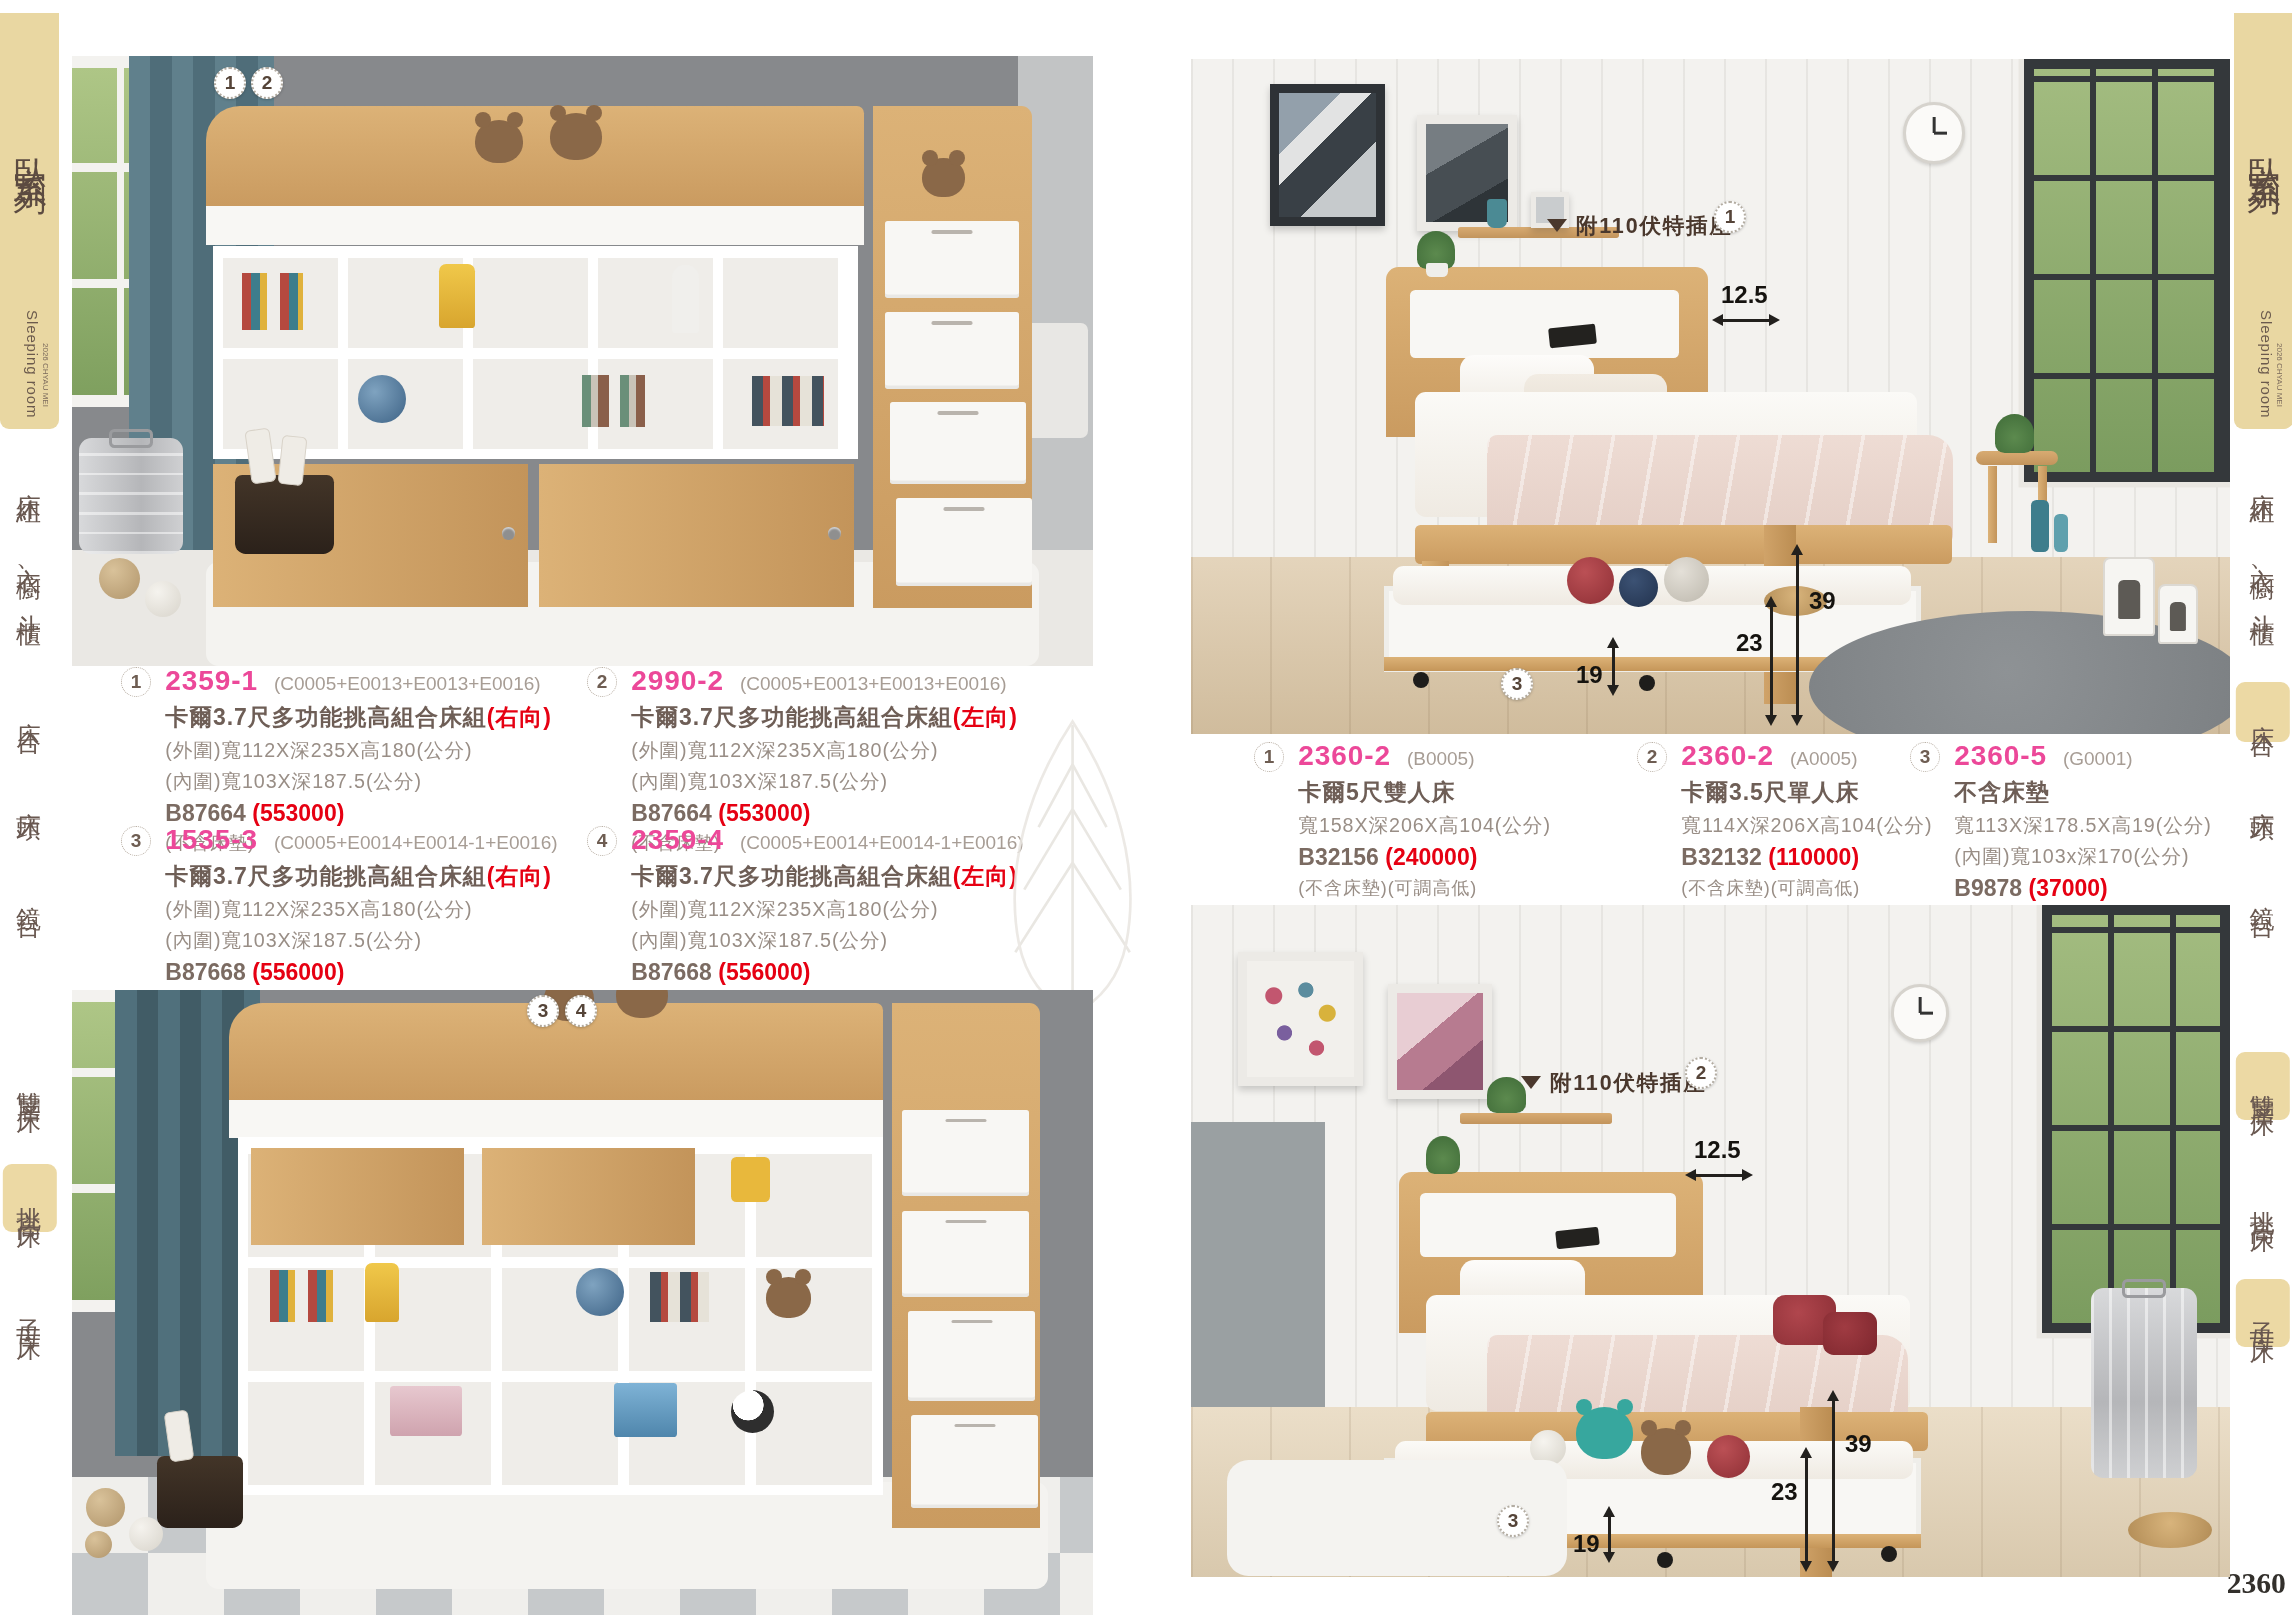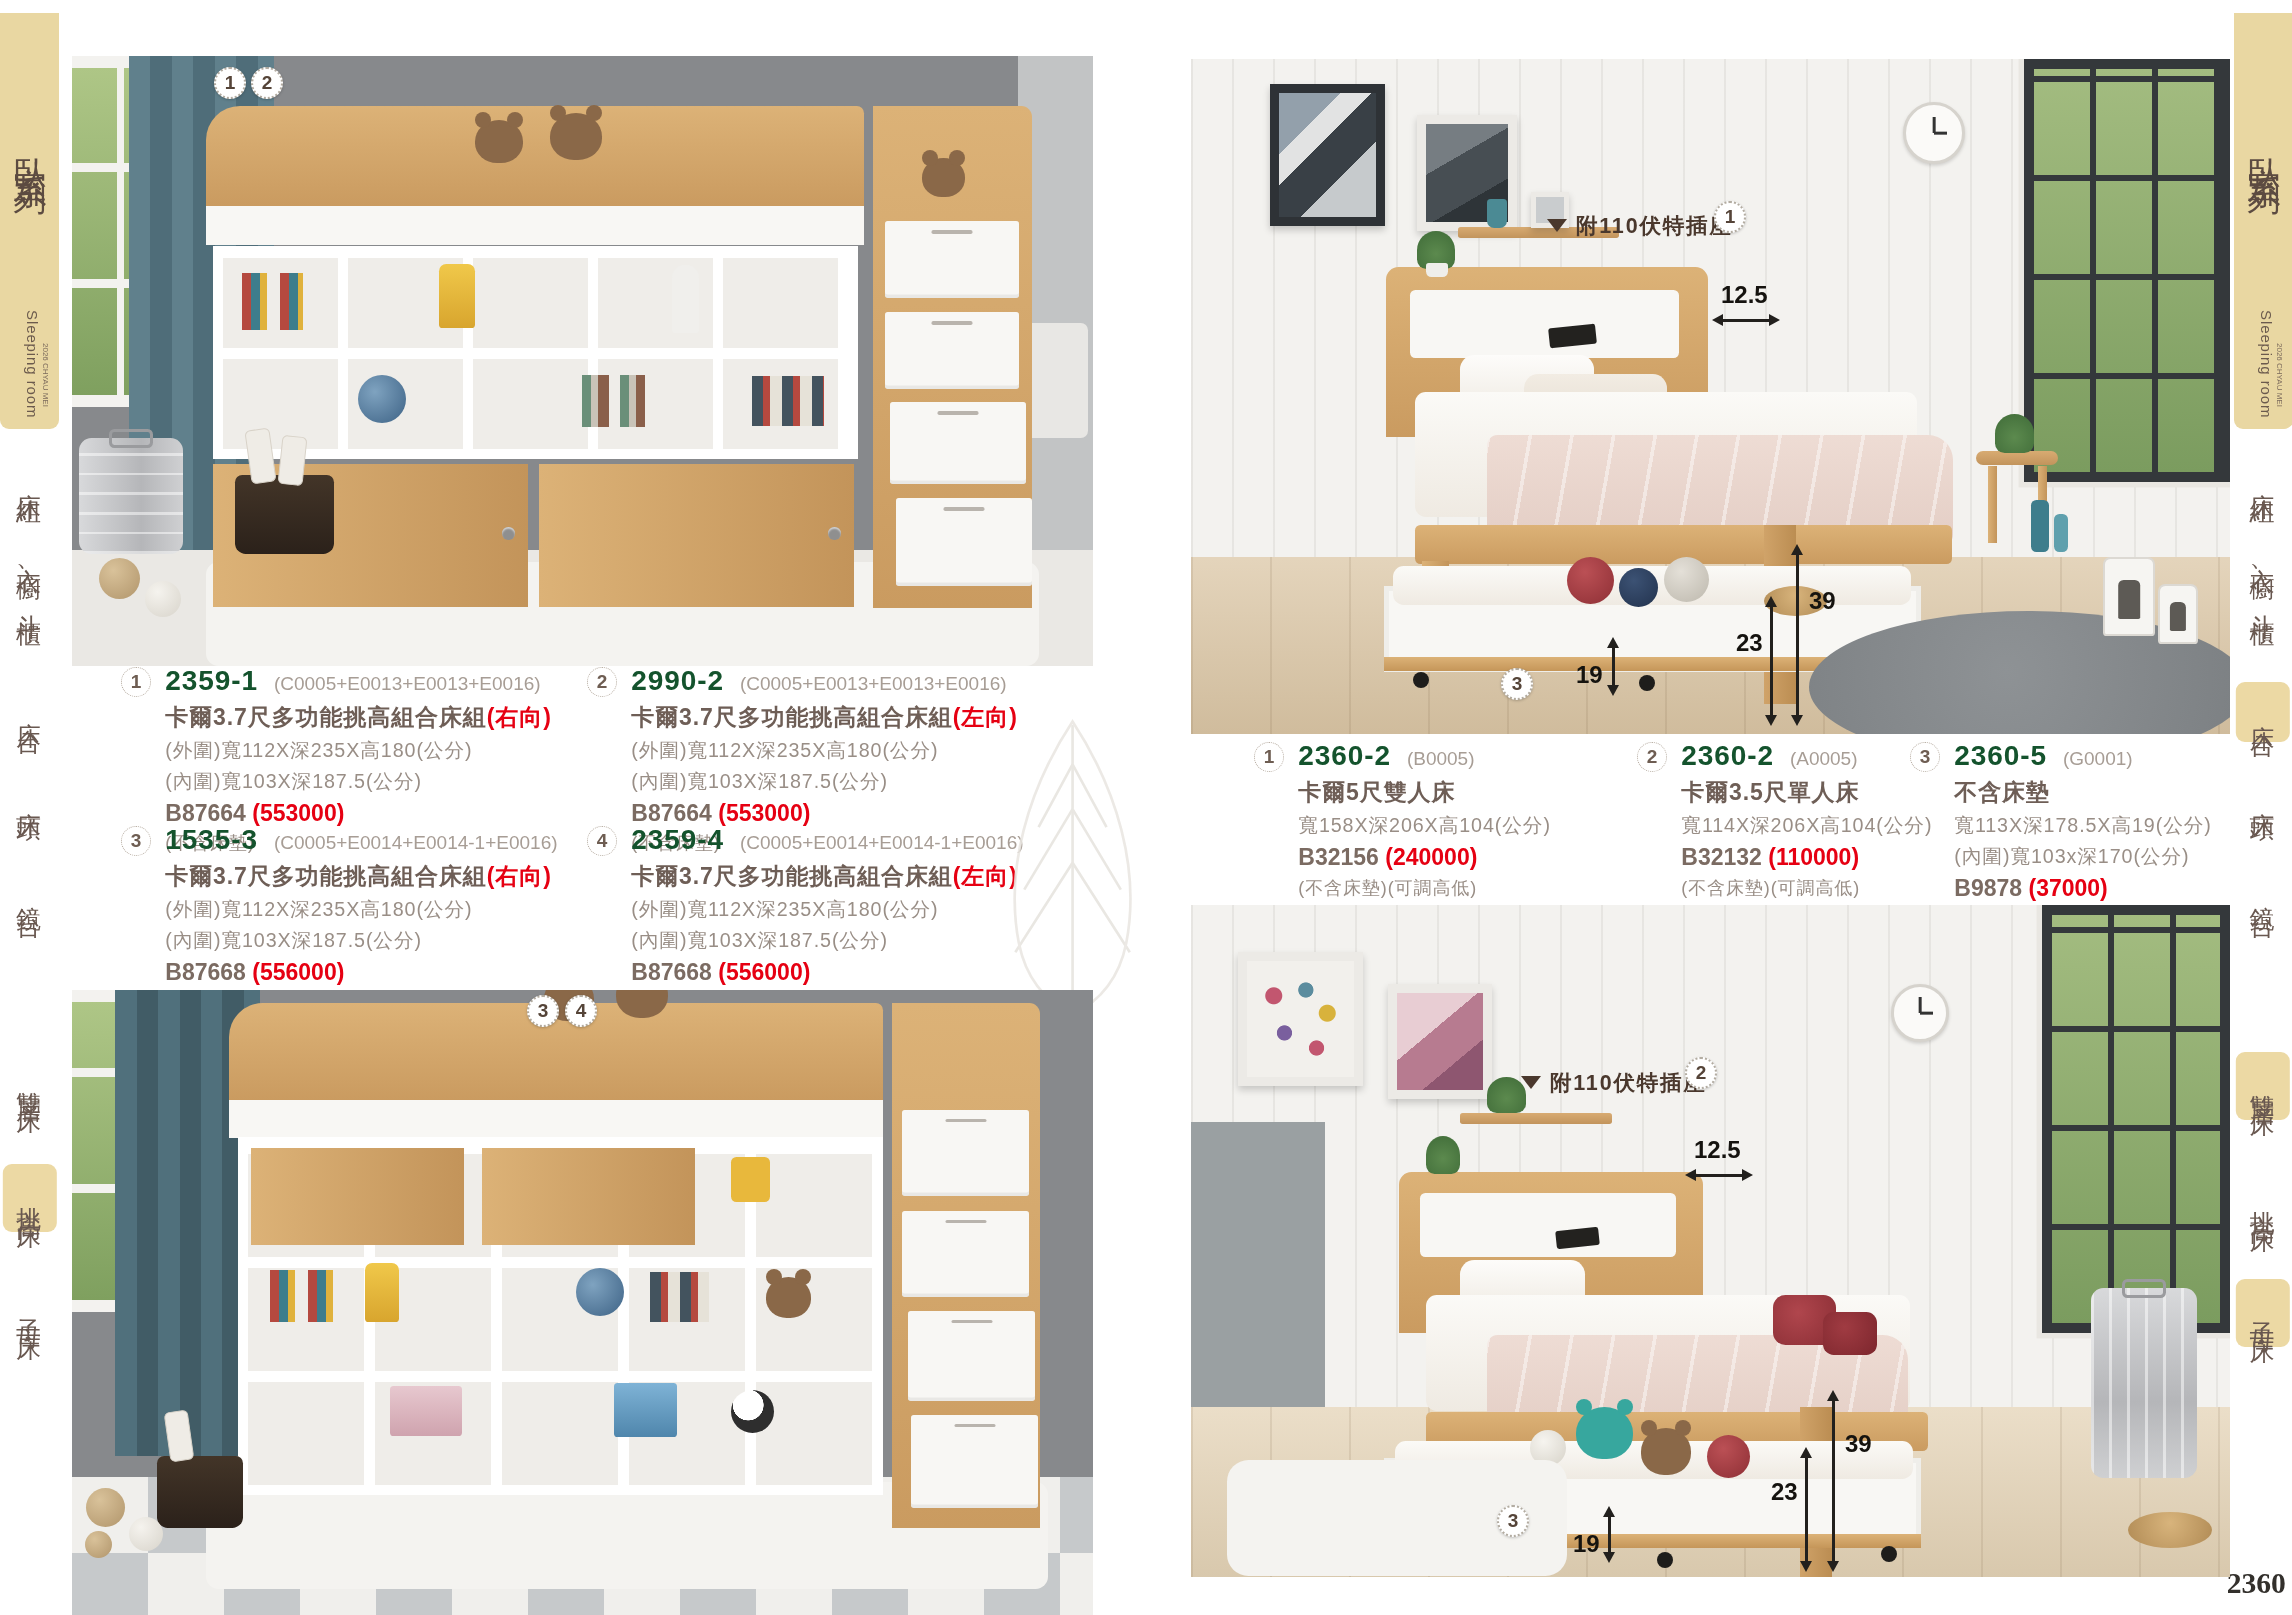"2359-1" .p-model { color: #14532d -> #ec4899 }
